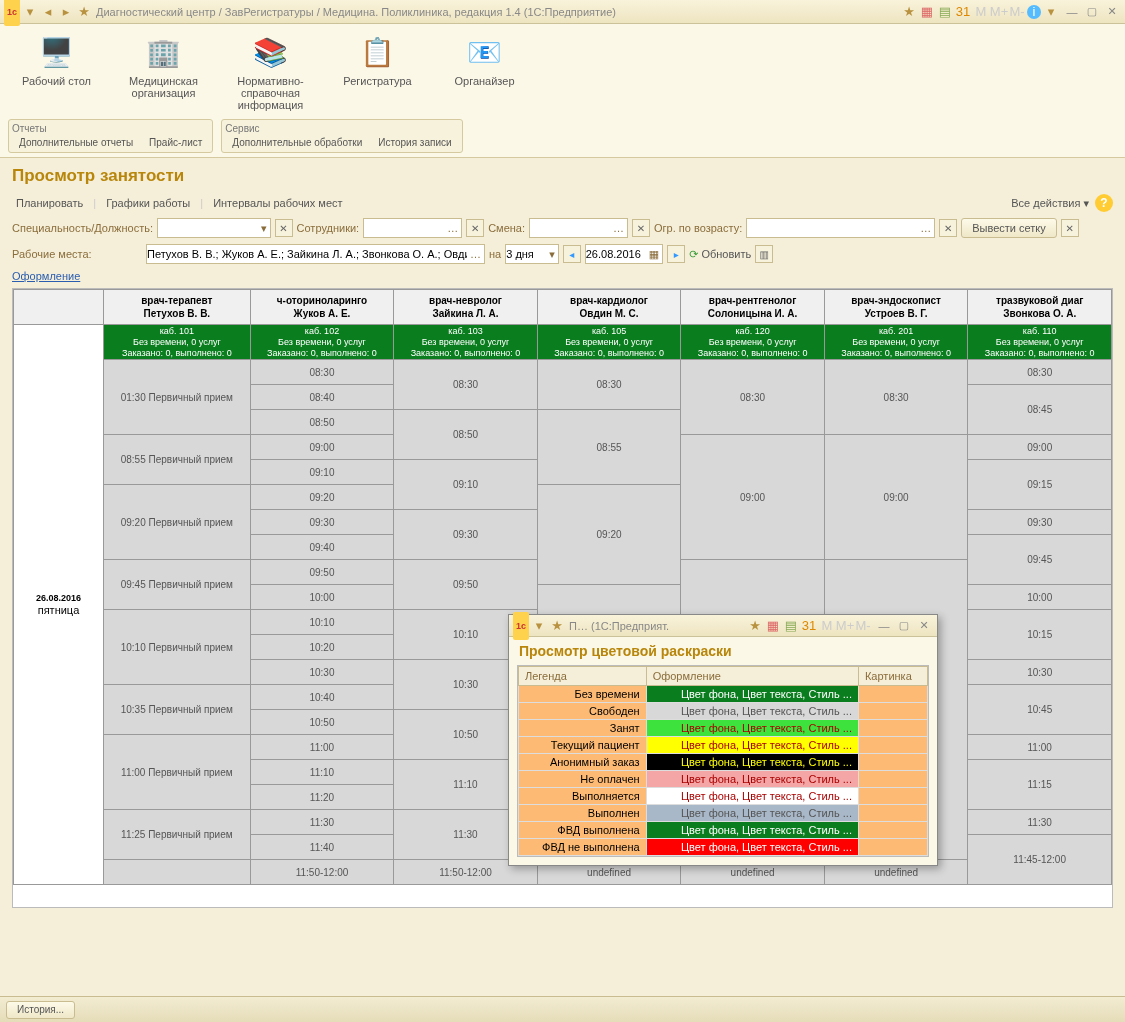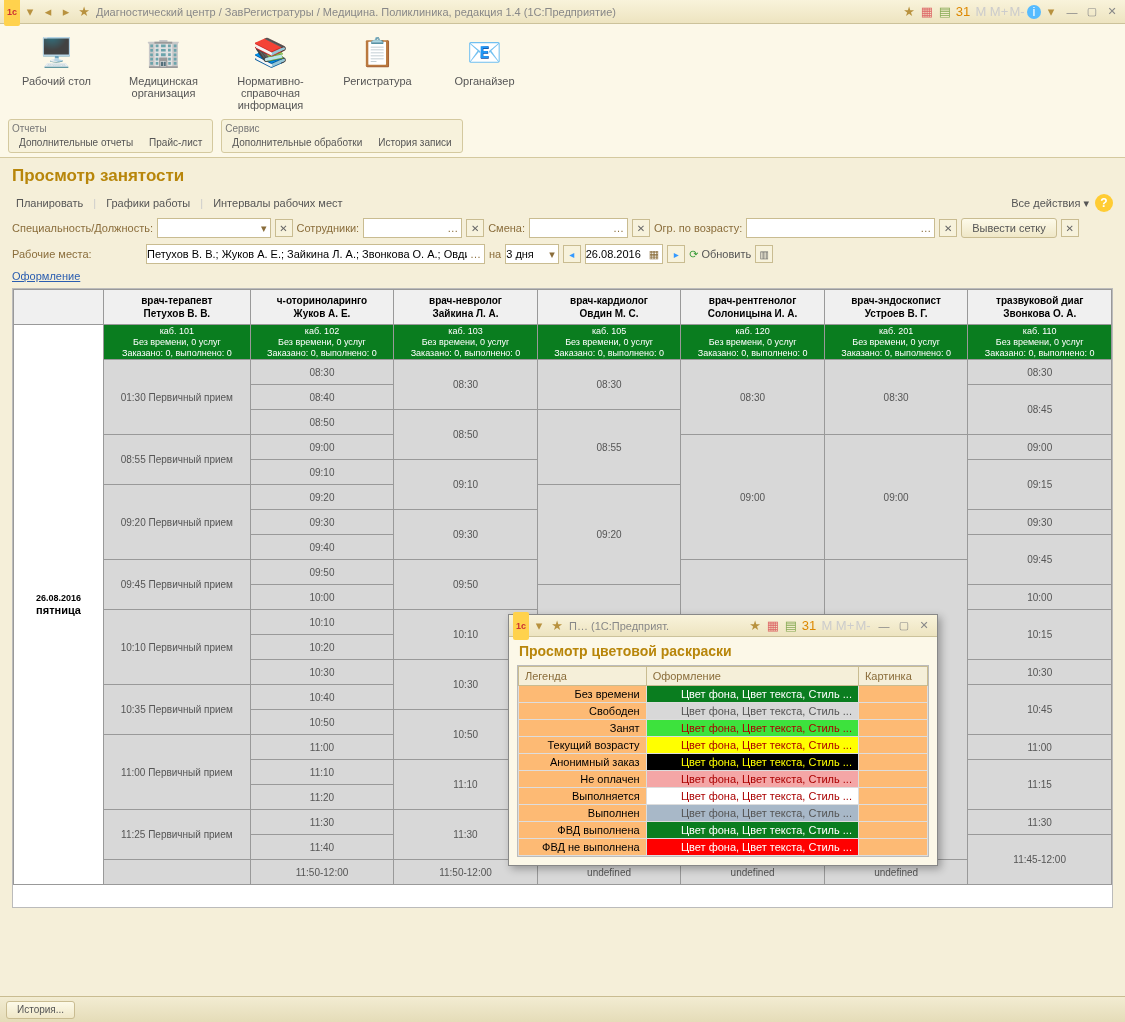"пятница" span { font-weight: bold -> normal }
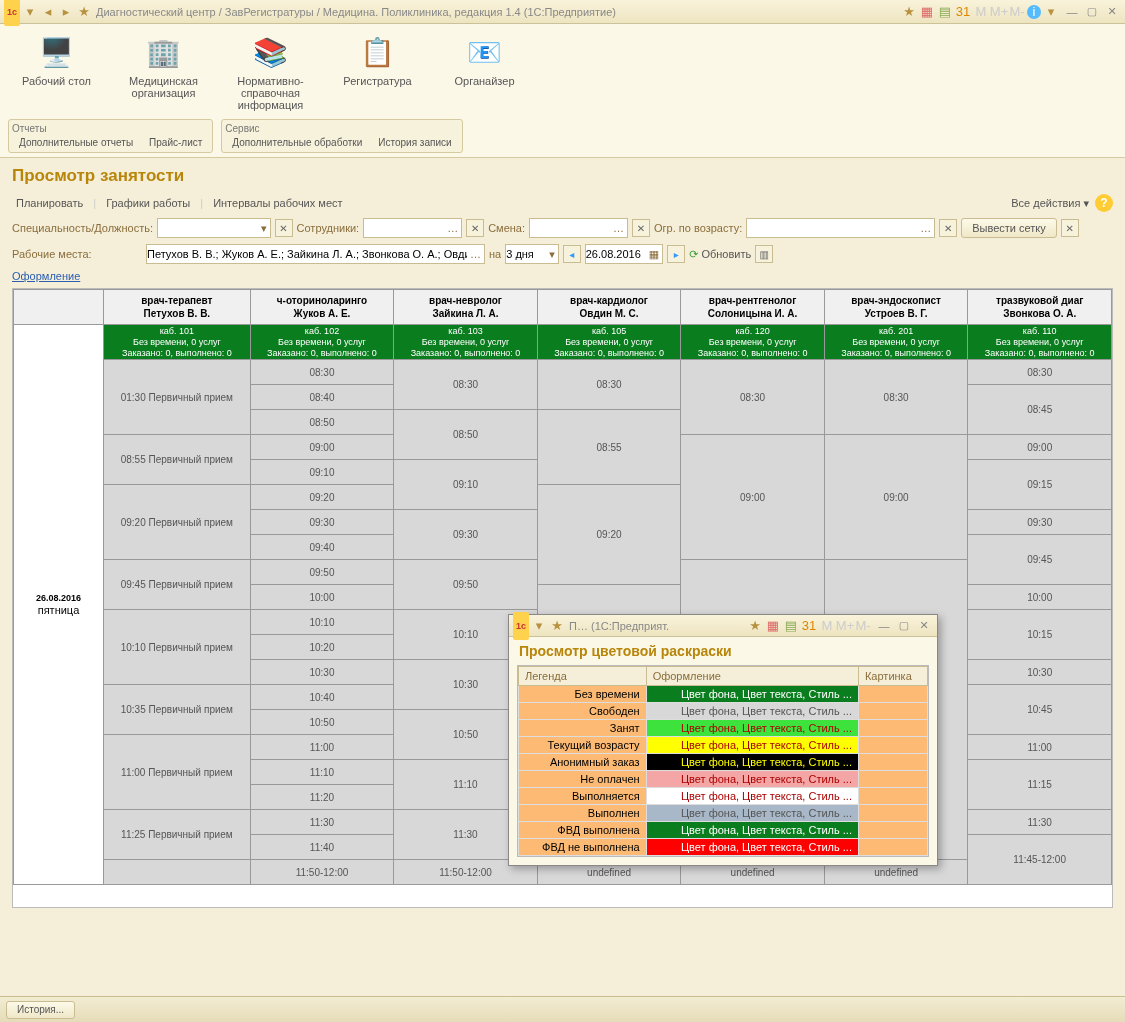"Текущий возрасту" td { text: возрасту -> пациент }
